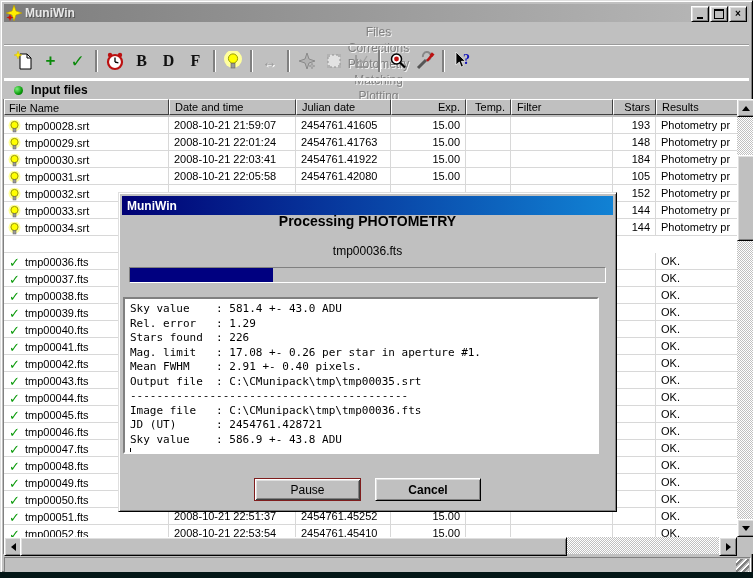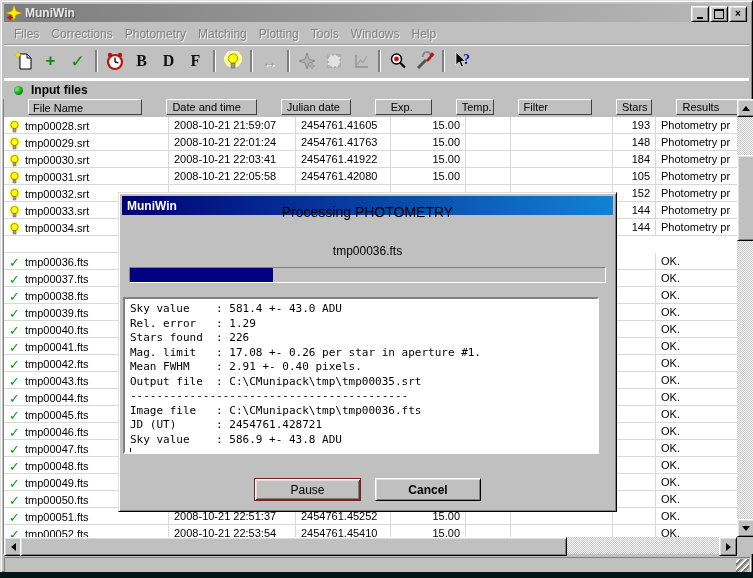"Files" .menubar { flex-direction: none -> column }
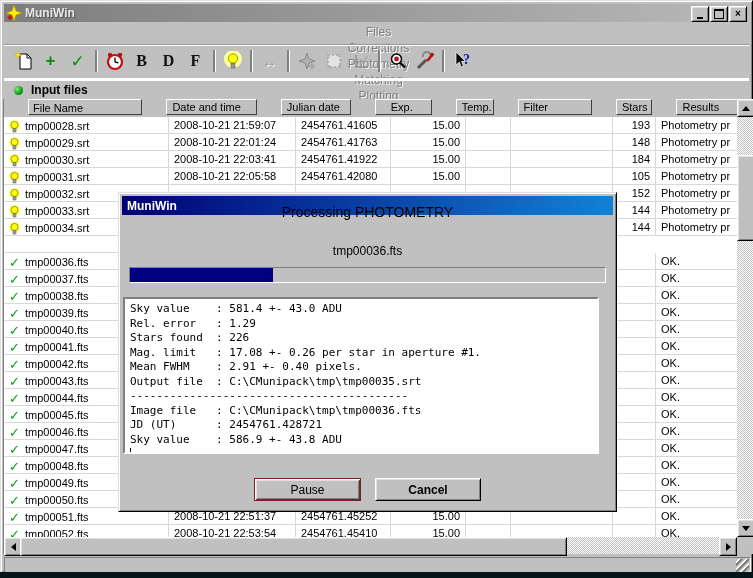"File Name" .th { margin-left: 24px -> none; padding: 1px 18px 0 5px -> 1px 5px 0 5px }
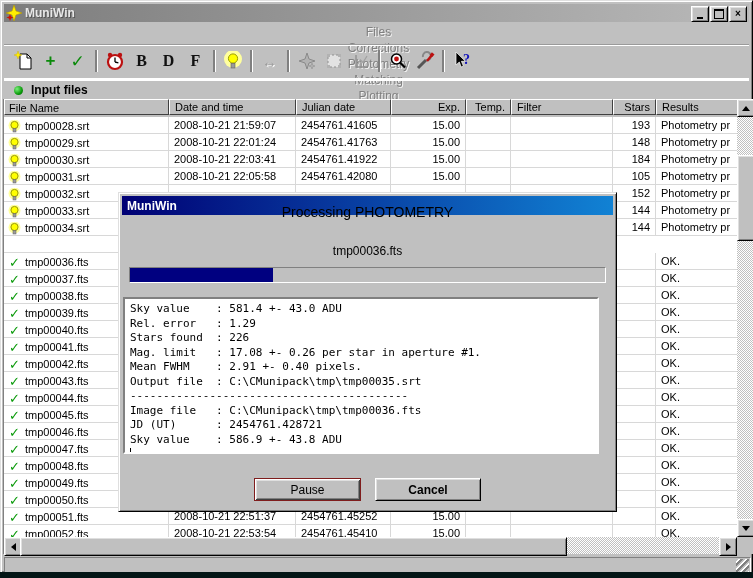"Processing PHOTOMETRY" .dlg-heading { font-weight: normal -> bold; top: 11px -> 20px }
